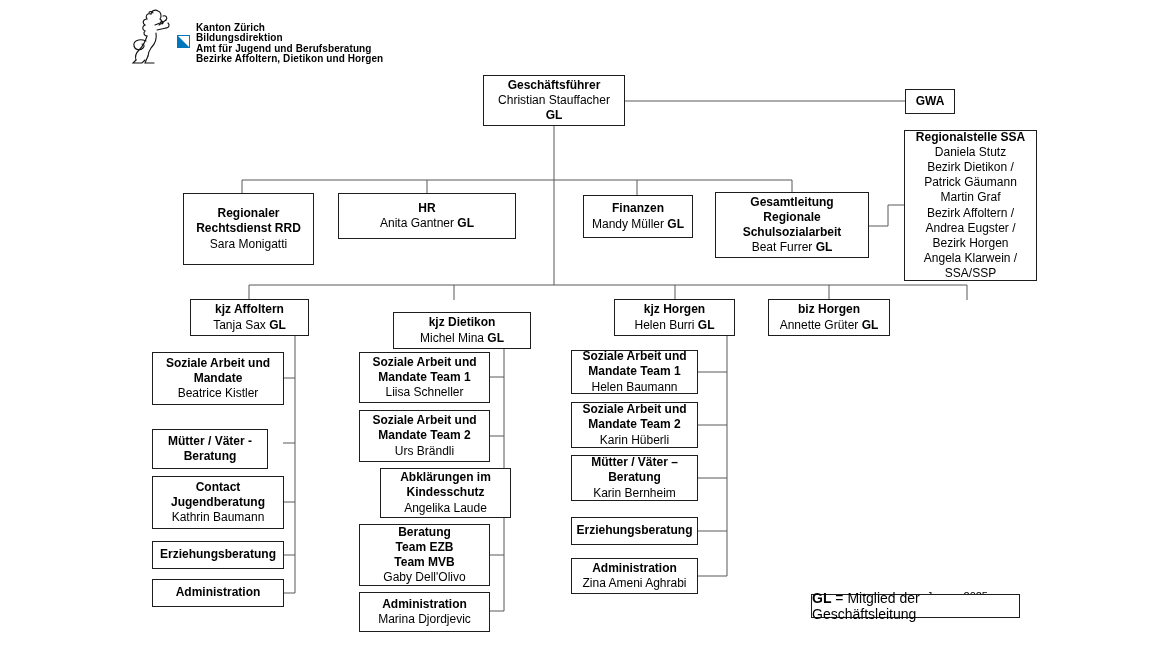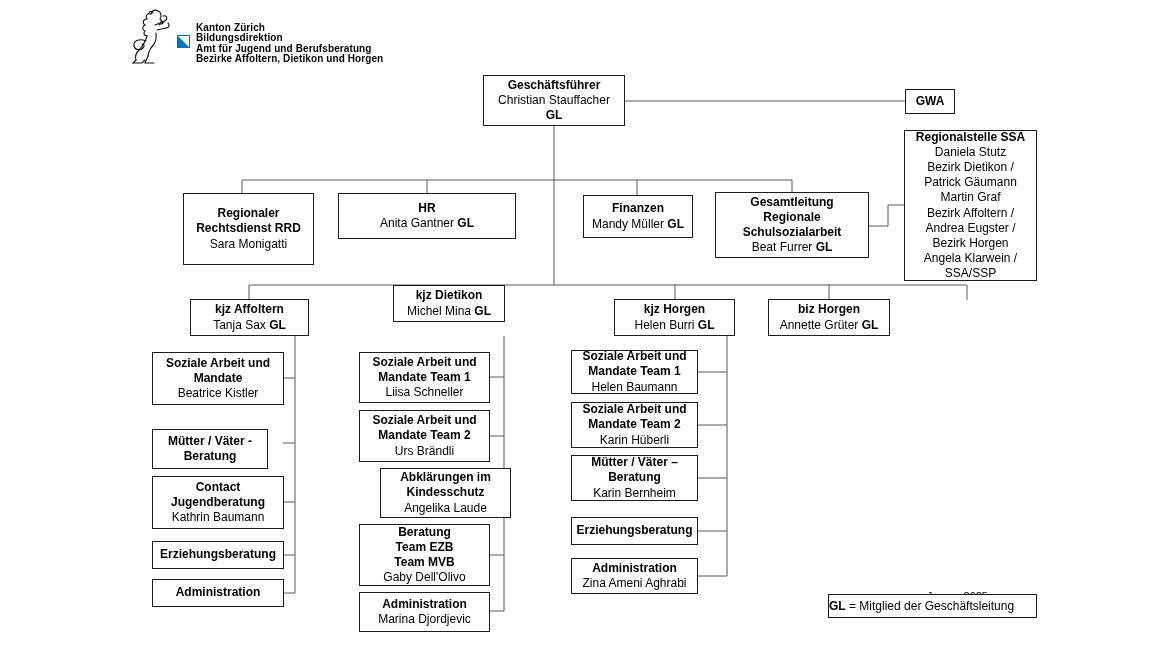"kjz Dietikon" div.box { top: 285px -> 312px; width: 112px -> 138px }
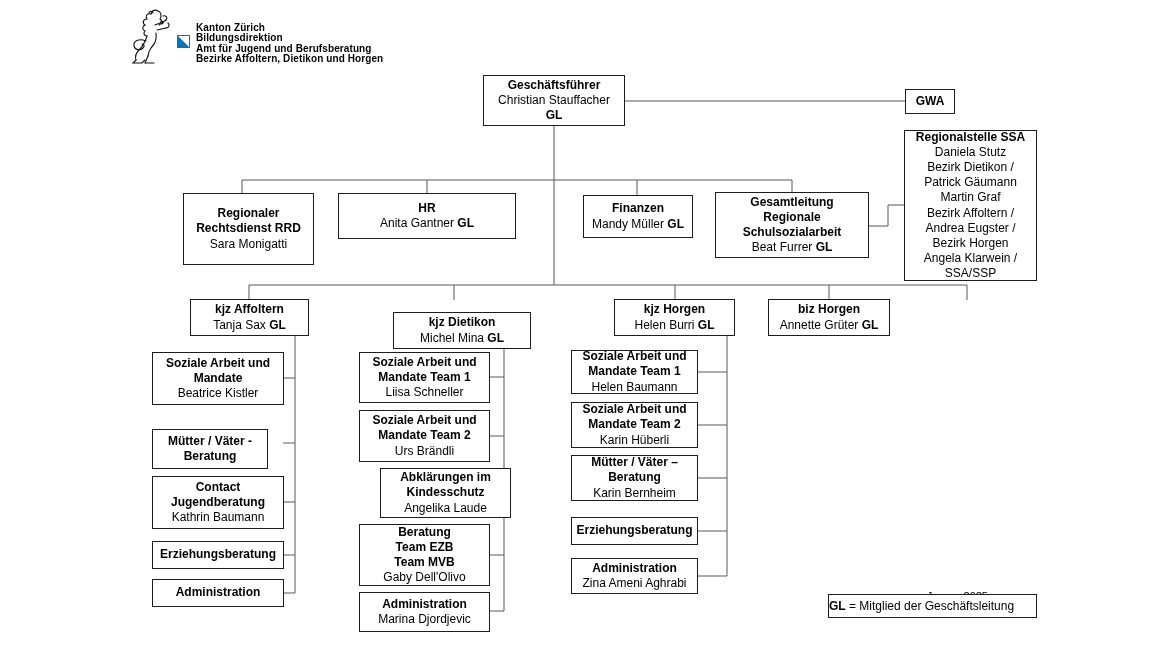"GL = Mitglied der Geschäftsleitung" .legend-box { font-size: 12px -> 14px; margin-left: 17px -> none }
